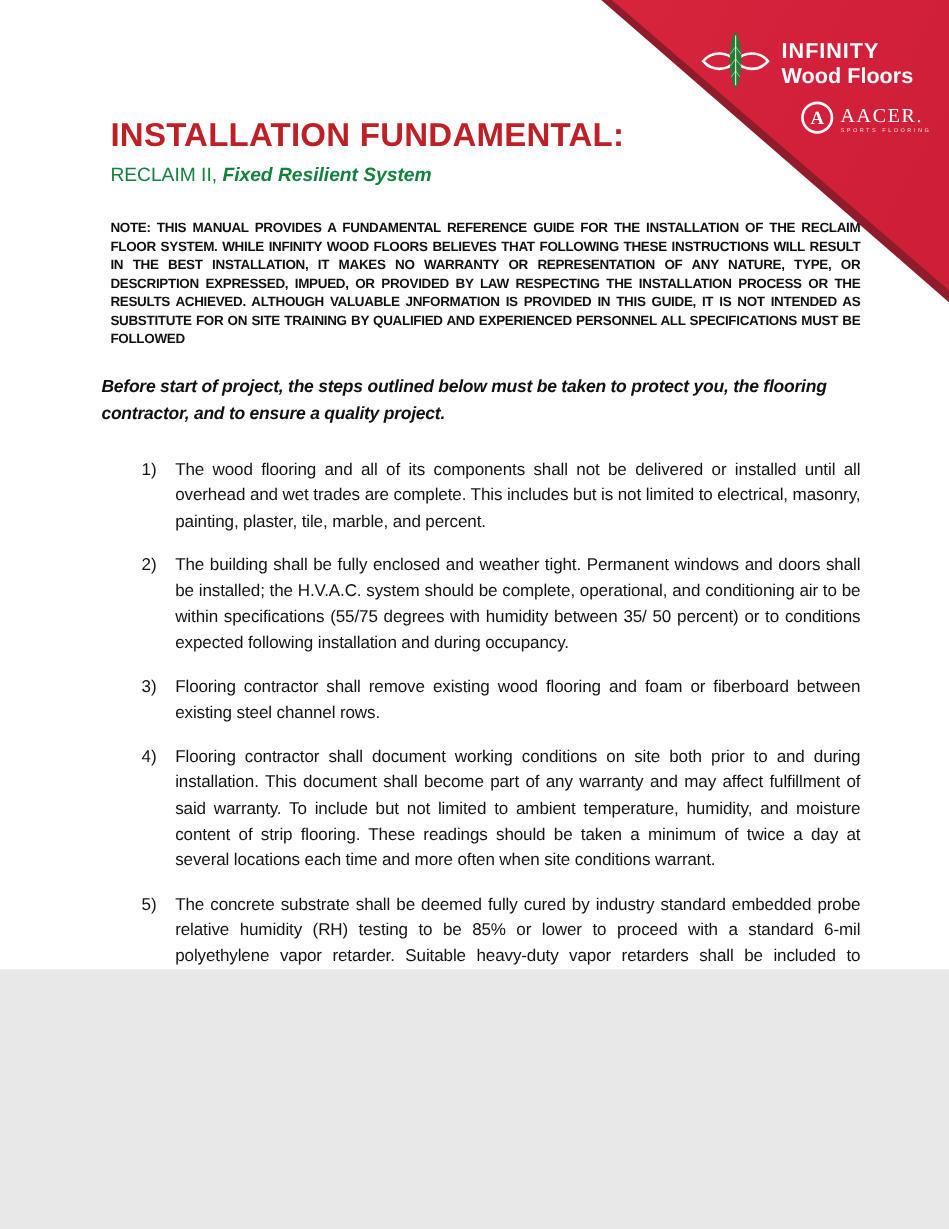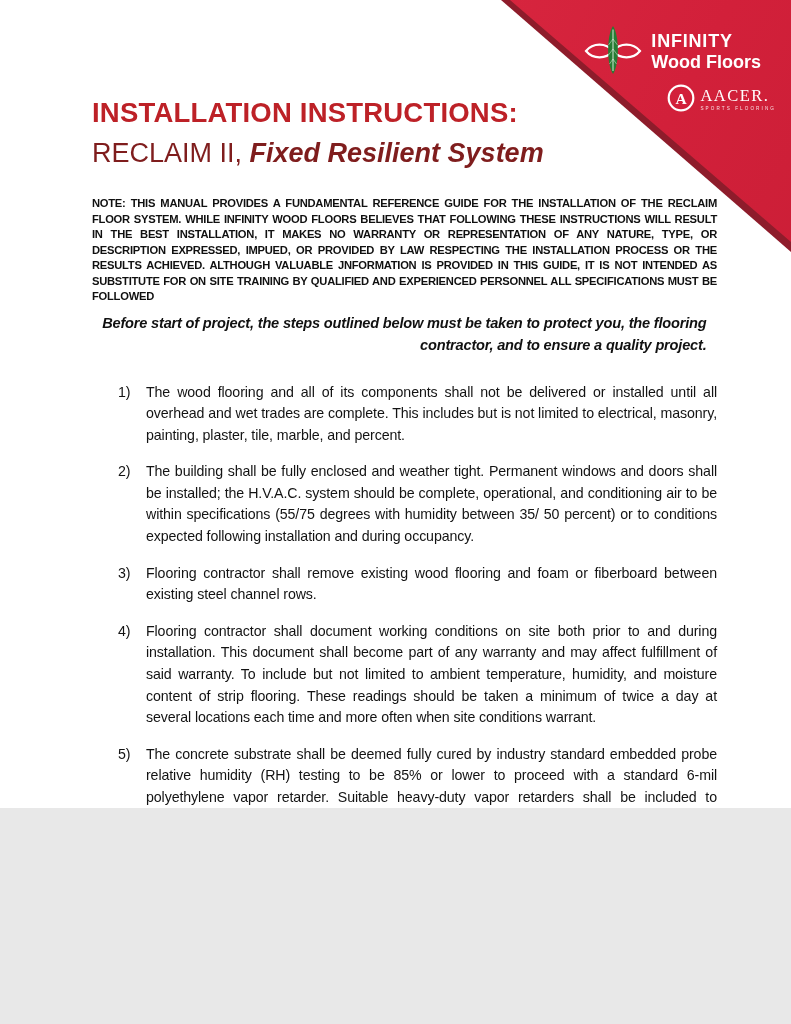"INSTALLATION INSTRUCTIONS:" h1.title { text: INSTRUCTIONS -> FUNDAMENTAL }
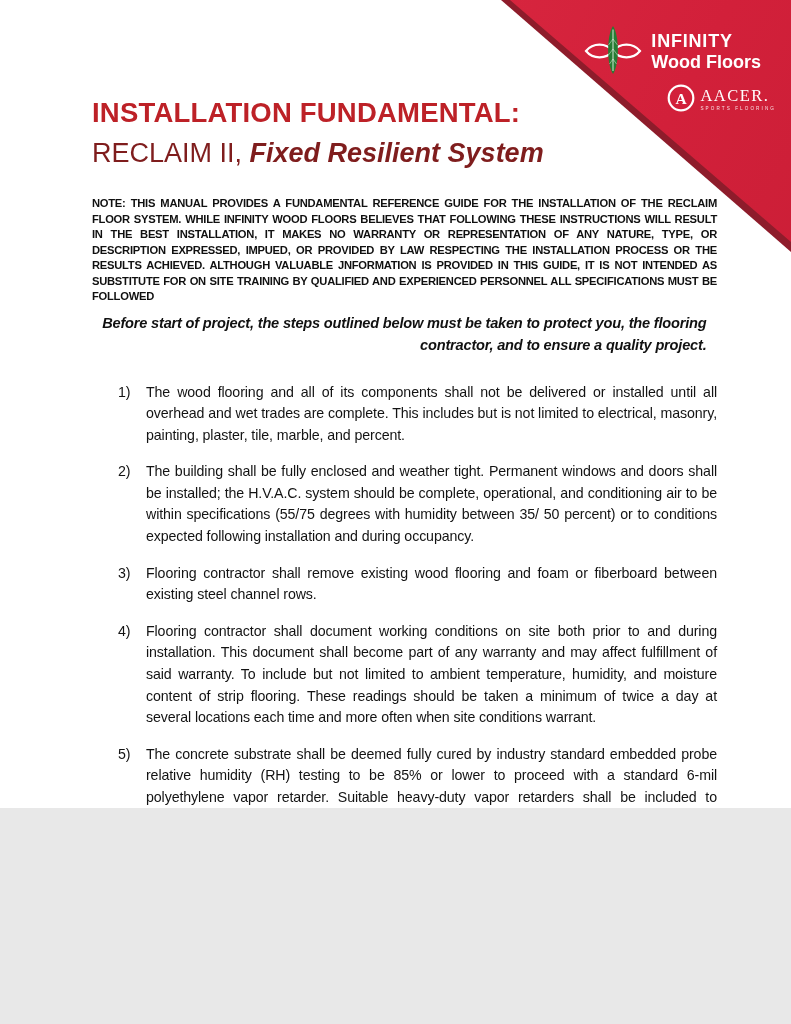"RECLAIM II, Fixed Resilient System" .subtitle { color: #7f1d1d -> #15803d; font-size: 27px -> 16px }
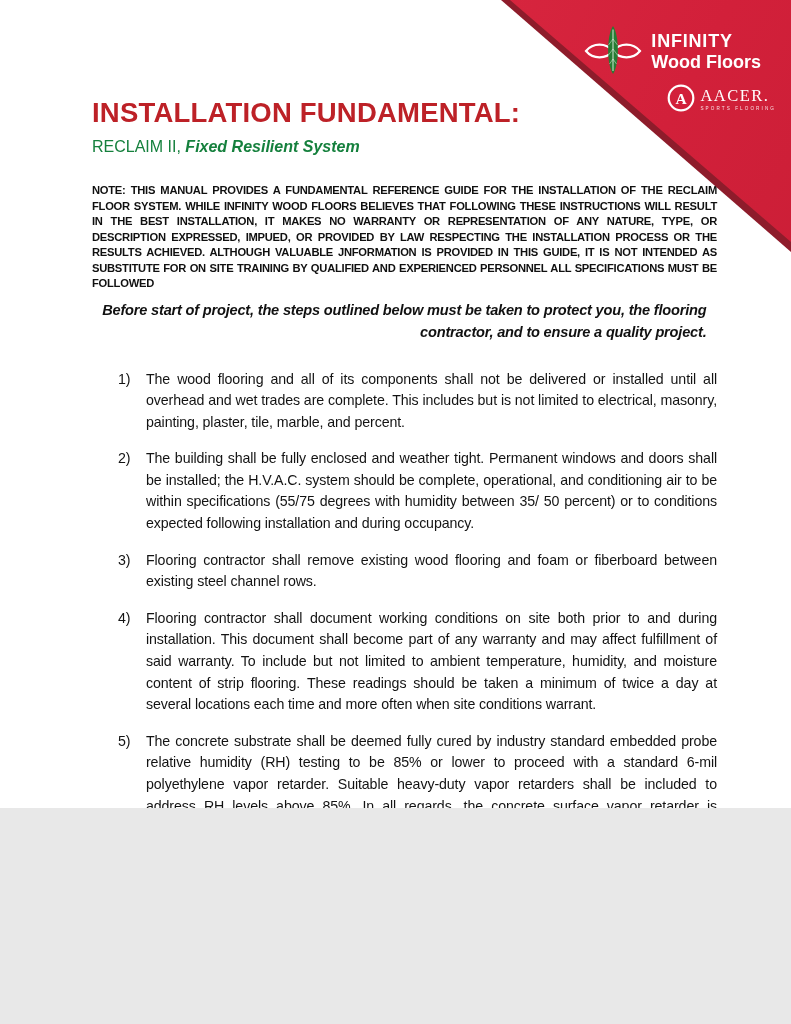"Before start of project, the" .intro { margin: 7px auto 0 -> 20px auto 0; text-align: right -> left }
